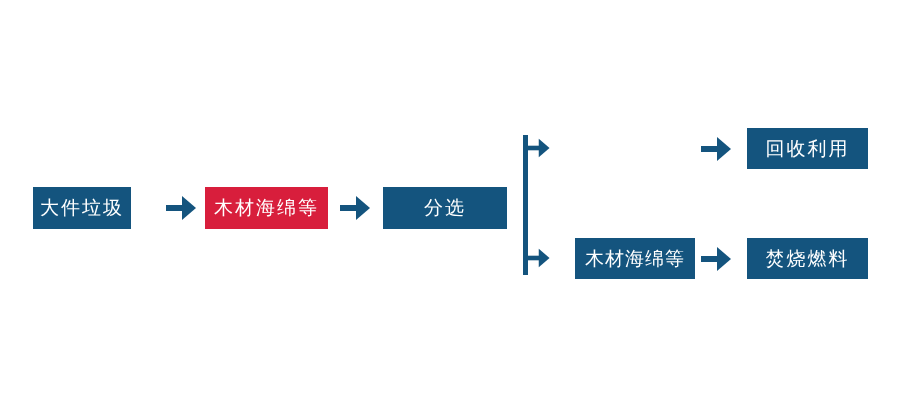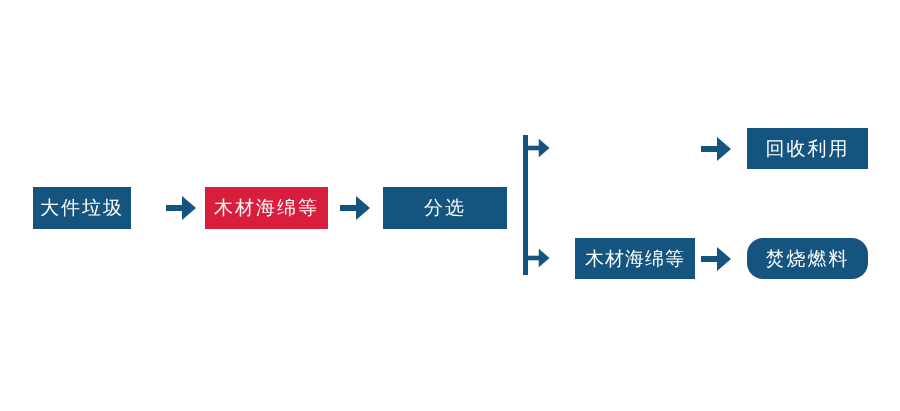"焚烧燃料" div.node { border-radius: 16px -> none }
